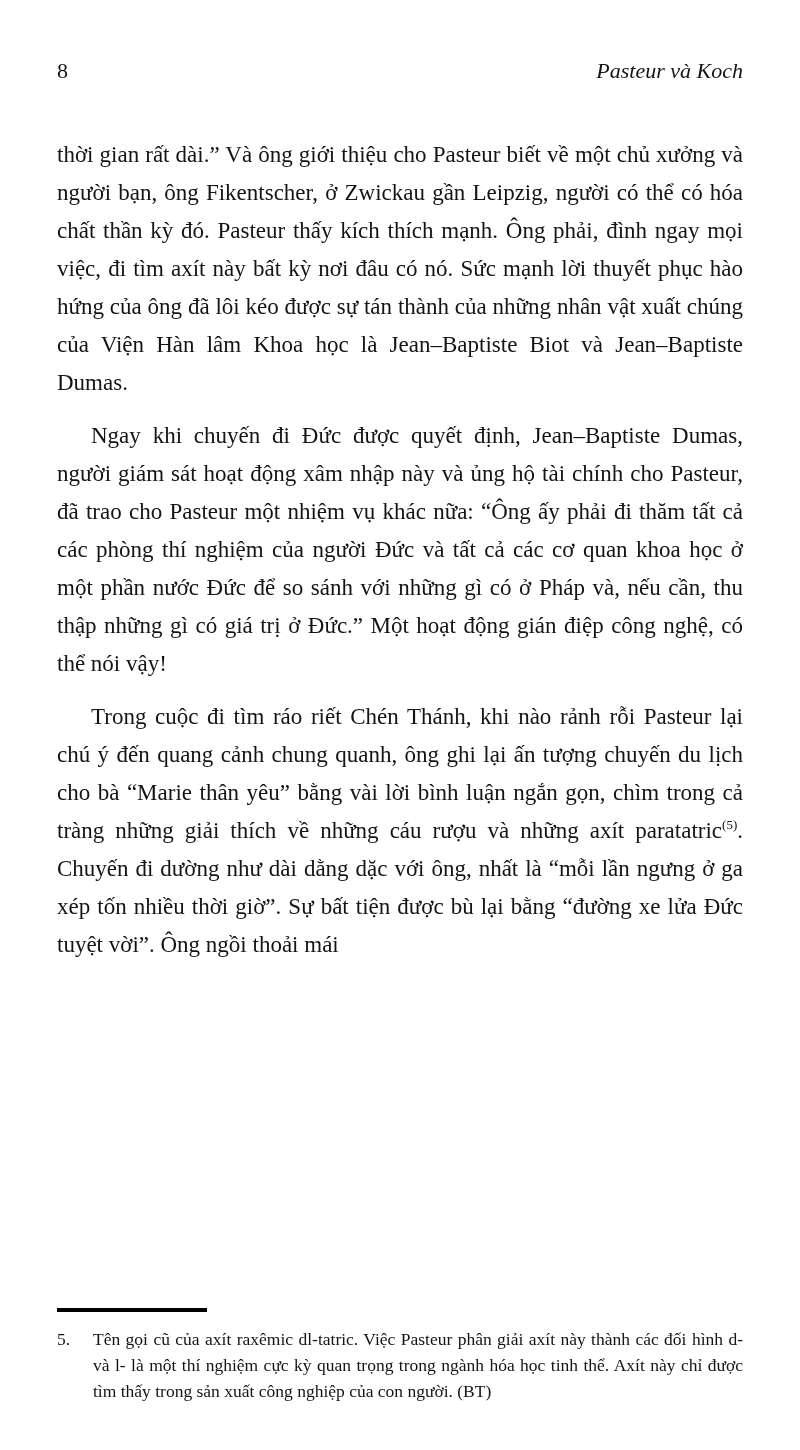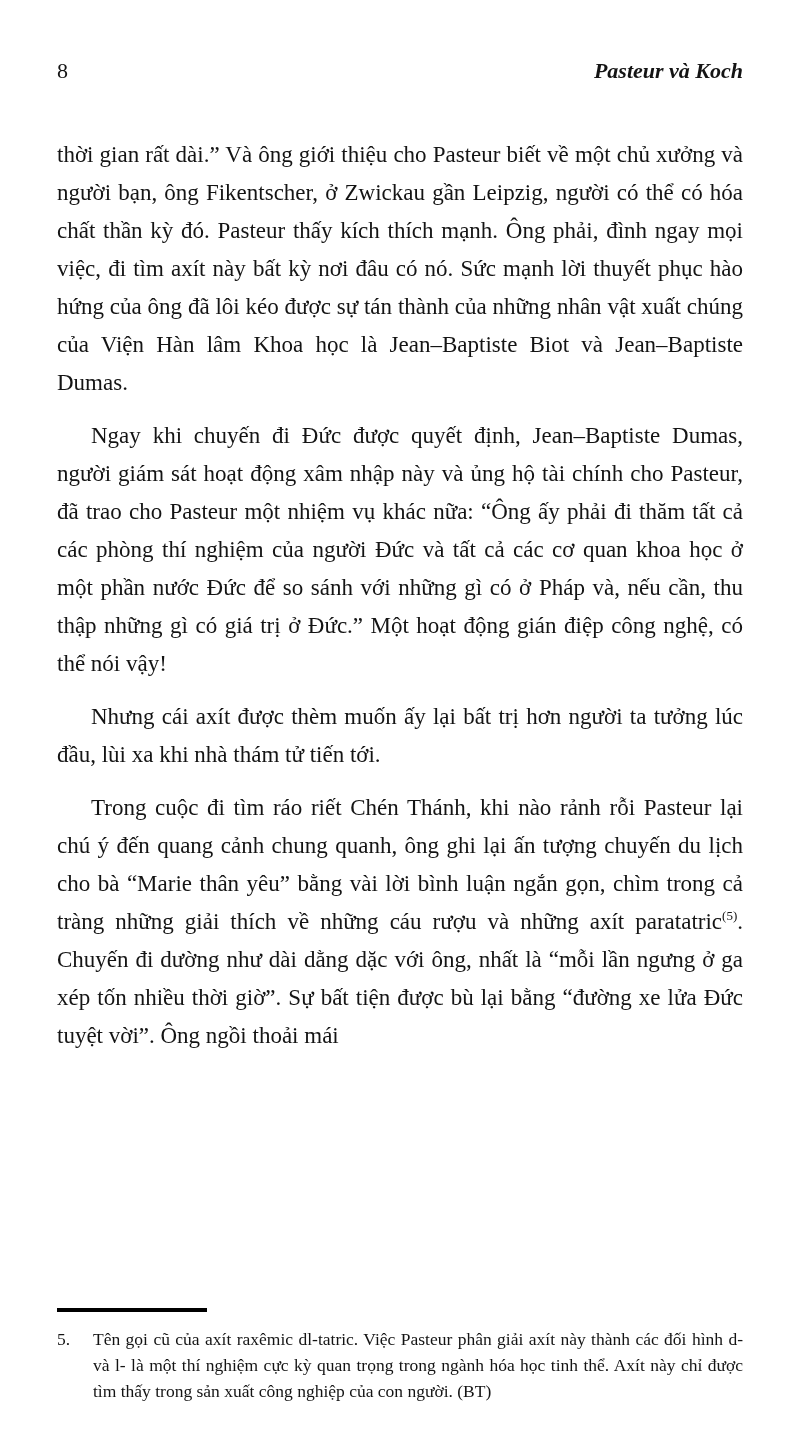"Pasteur và Koch" .running-title { font-weight: 700 -> 400 }
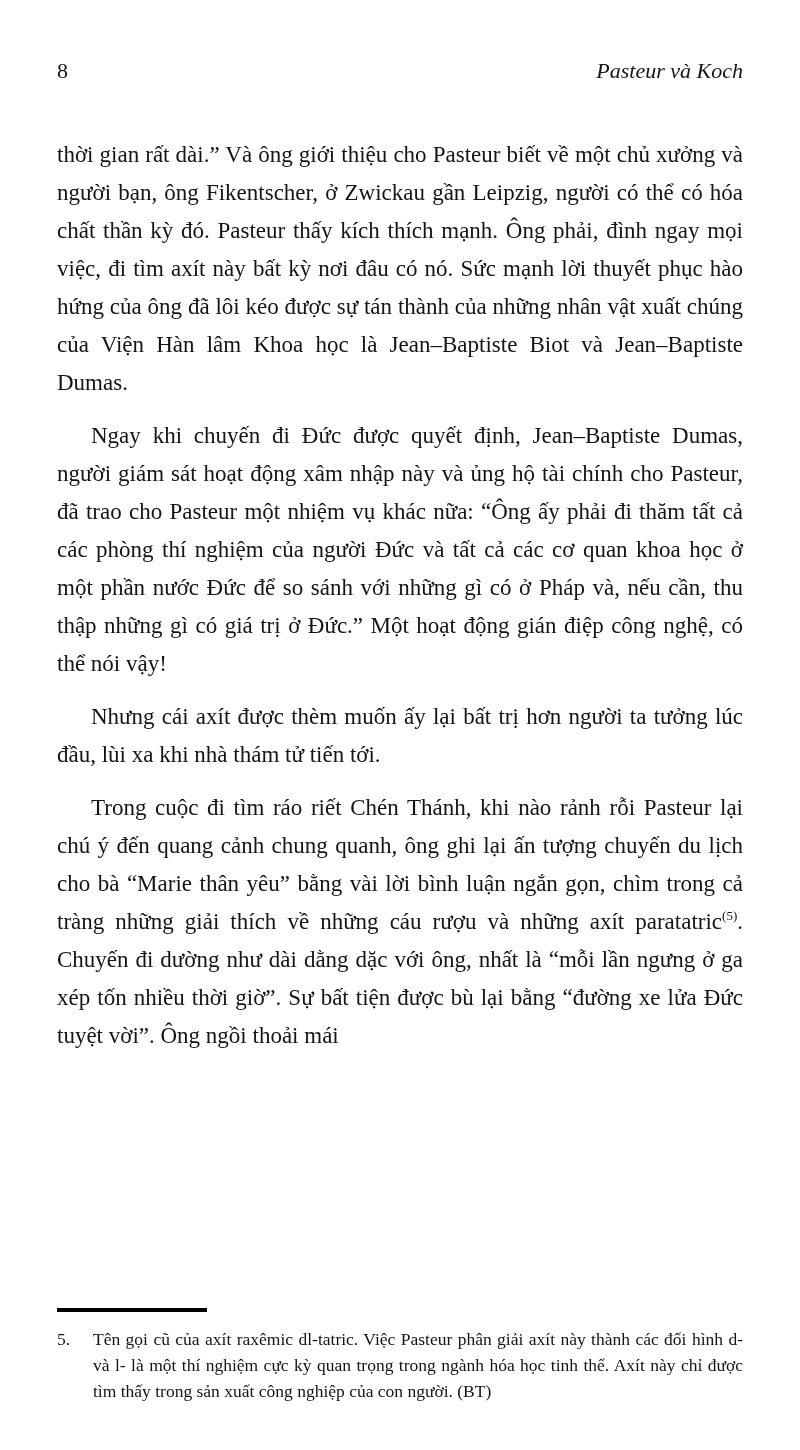"Nhưng cái axít được thèm" p.para { html: <p>Nhưng cái axít được thèm muốn ấy lại bất trị hơn người ta tưởng lúc đầu, lùi xa khi nhà thám tử tiến tới.</p> -> none }
